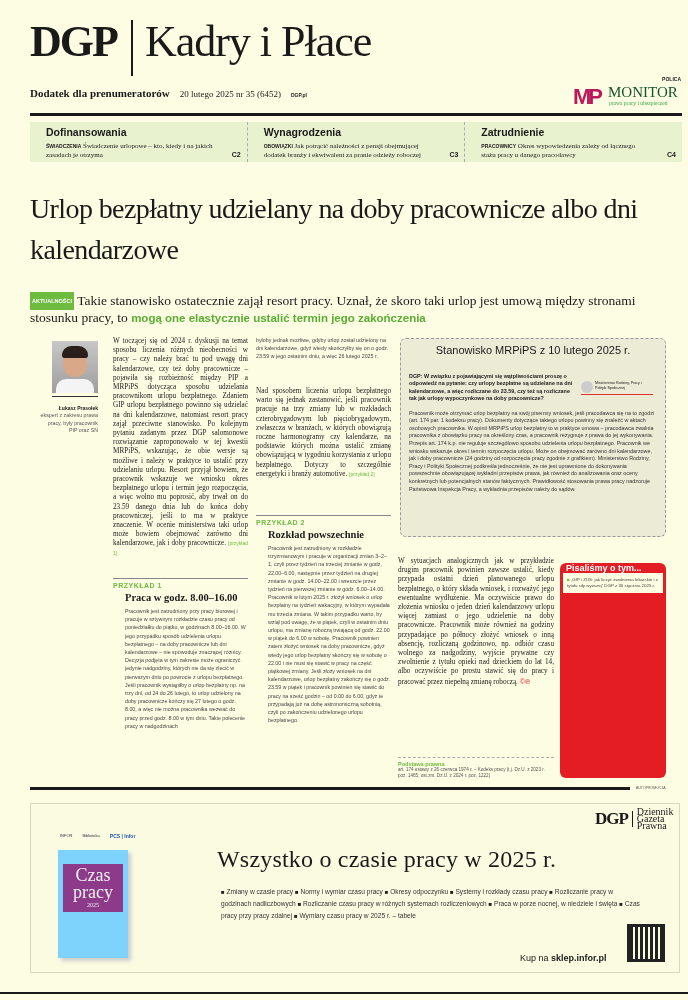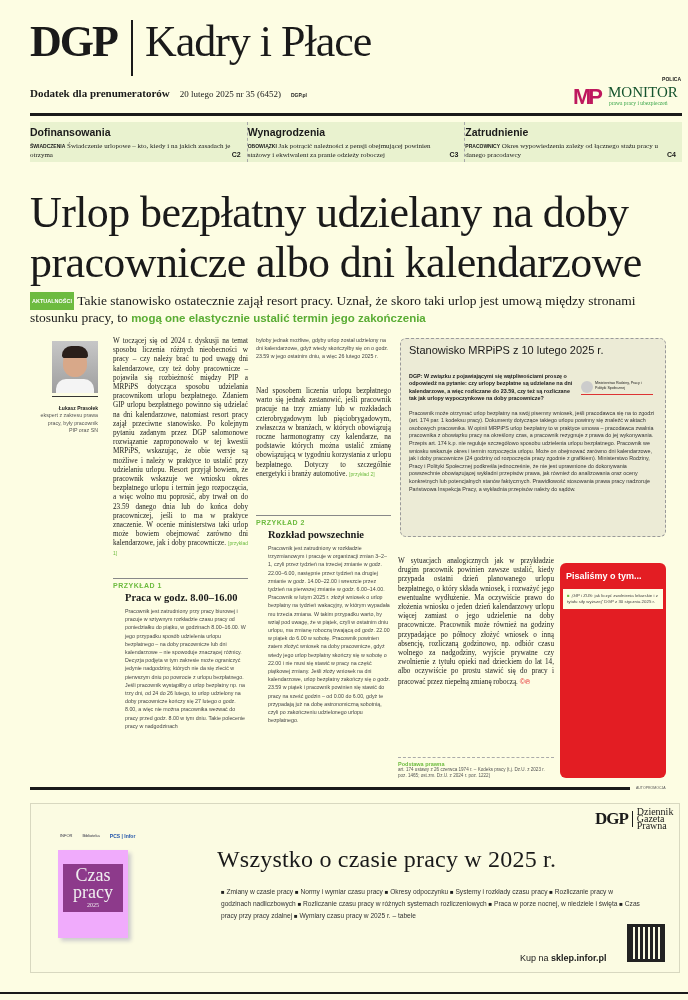"Dofinansowania" .teaser { padding: 4px 0 -> 4px 16px }
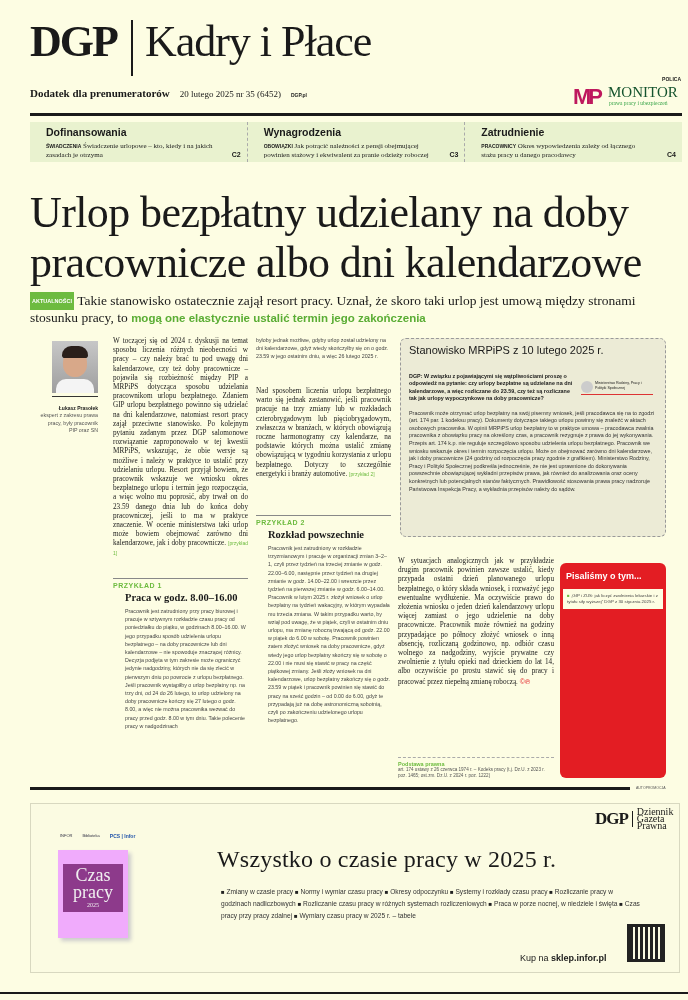"Jak potrącić należności z pensji" span { text: powinien stażowy -> dodatek branży }
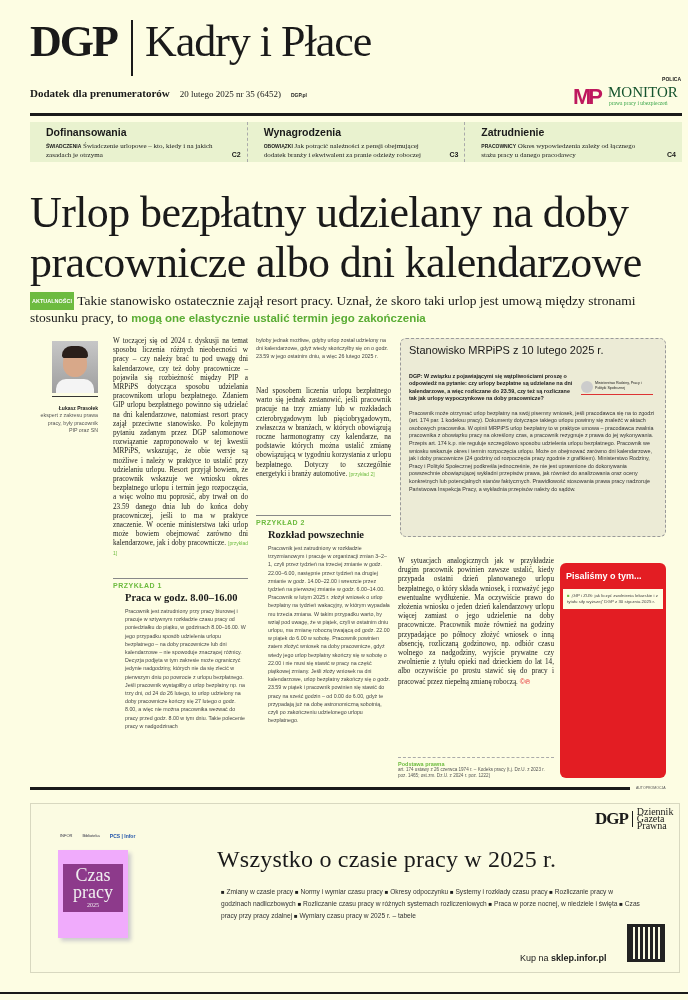"Urlop bezpłatny udzielany na doby" .headline { font-size: 44px -> 28px; line-height: 50px -> 41px }
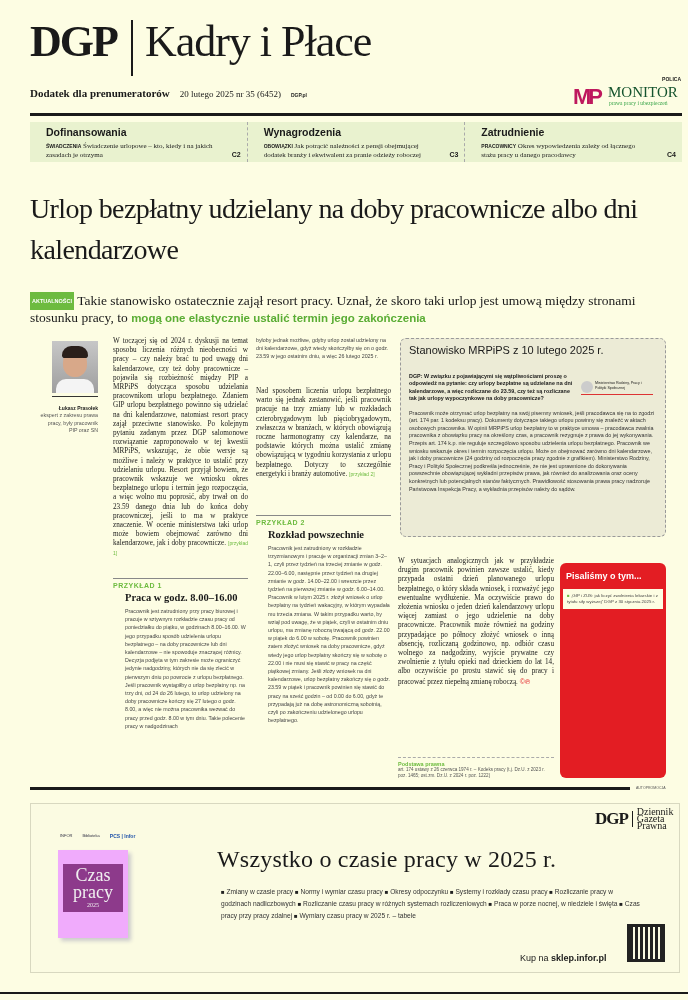"Stanowisko MRPiPS z 10 lutego" .mrpips-title { text-align: left -> center }
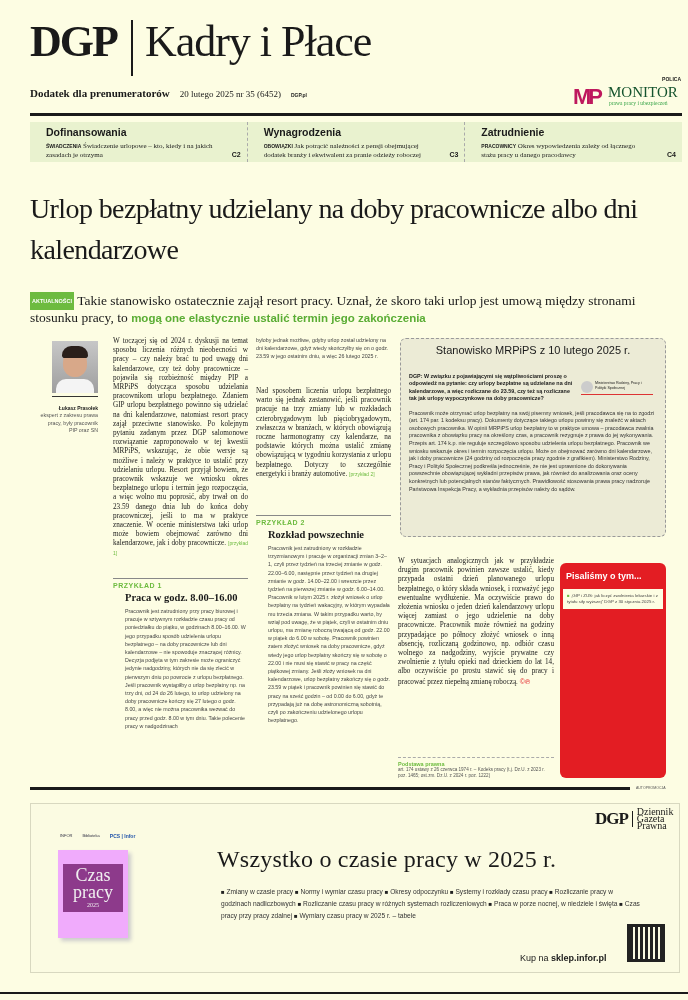"Pisaliśmy o tym..." .sidebar-red .sr-title { padding: 8px 6px -> 0 6px }
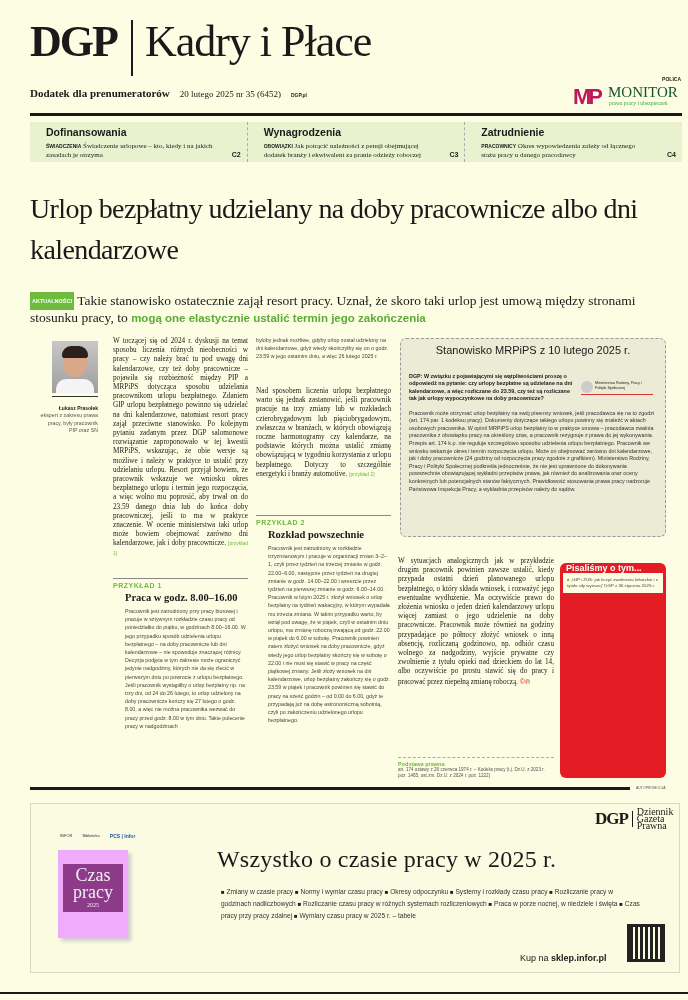"Czas" .book { background: #f0abfc -> #7dd3fc; height: 88px -> 108px }
